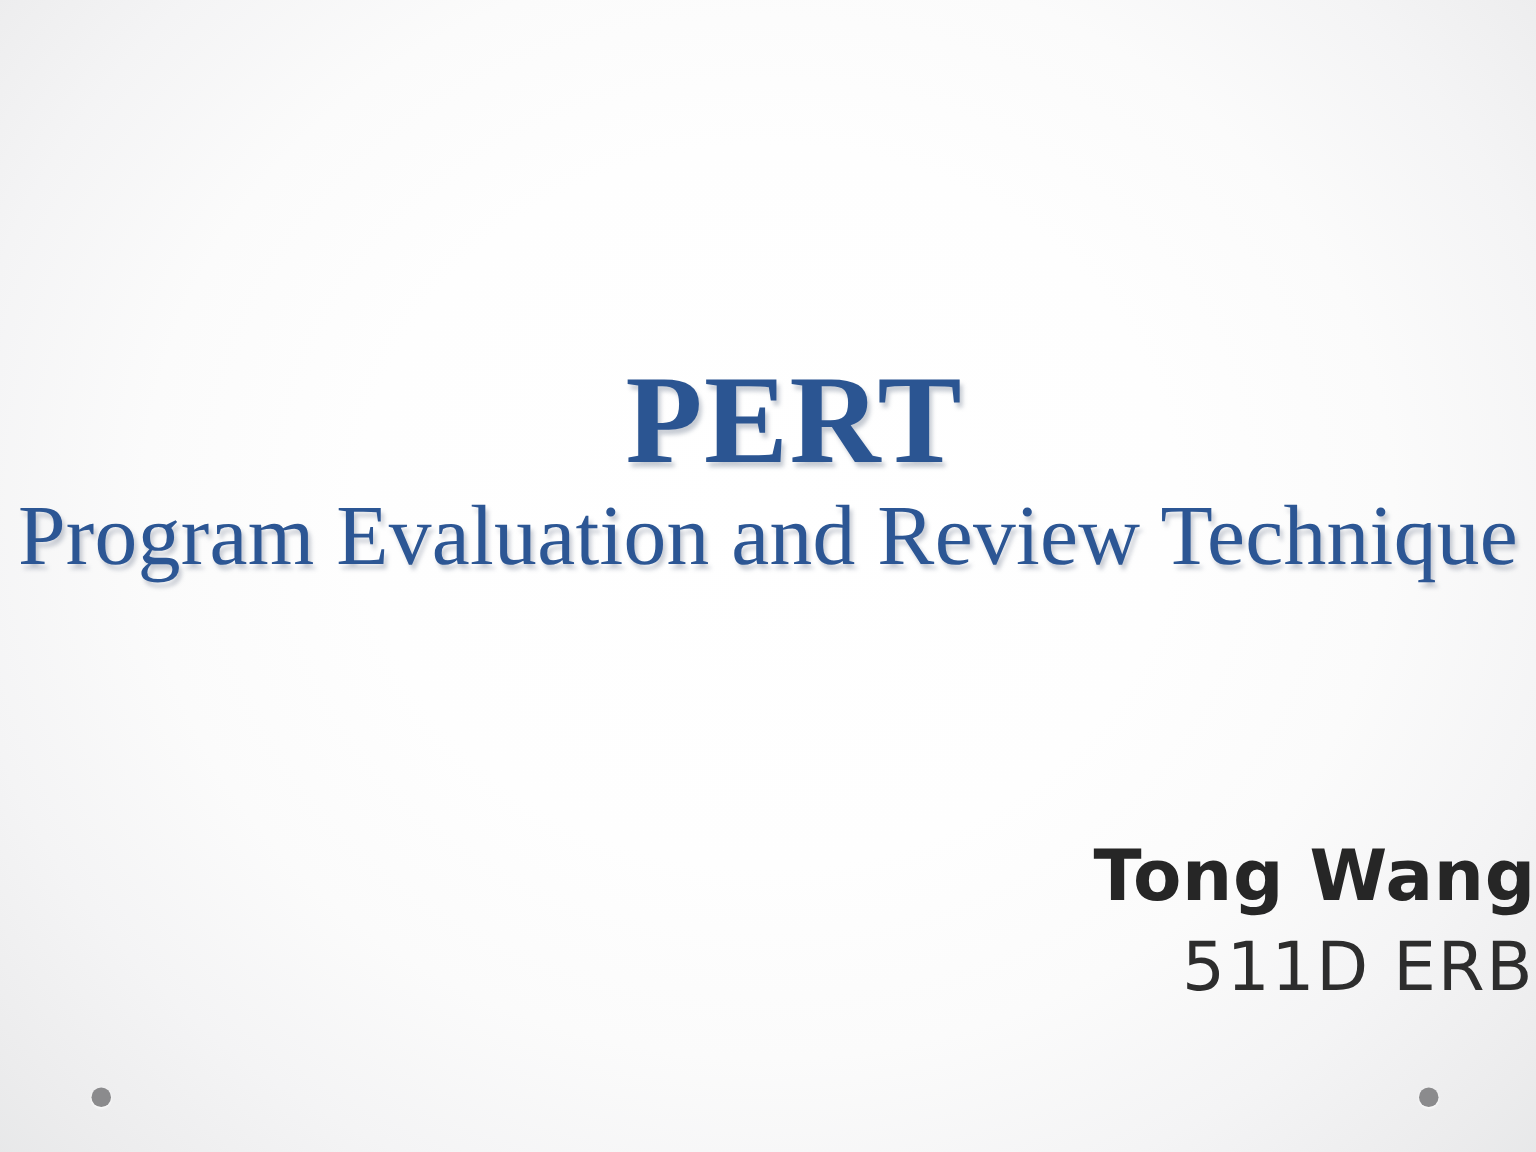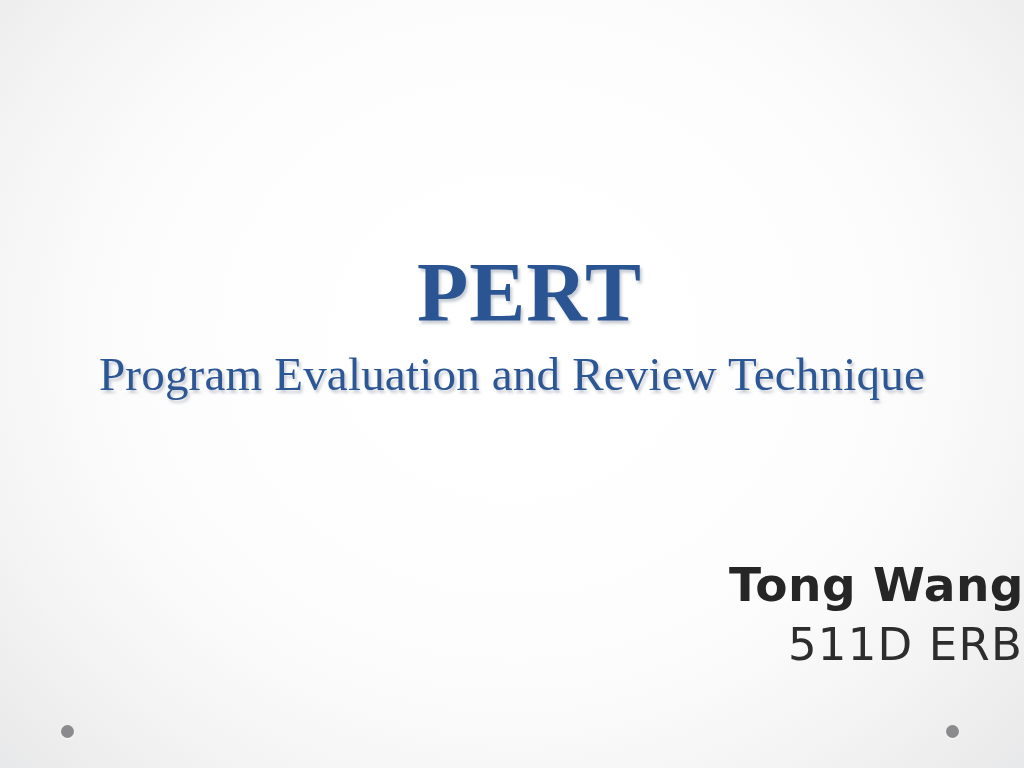"PERT" .slide-title { margin: 16px -> 4px }
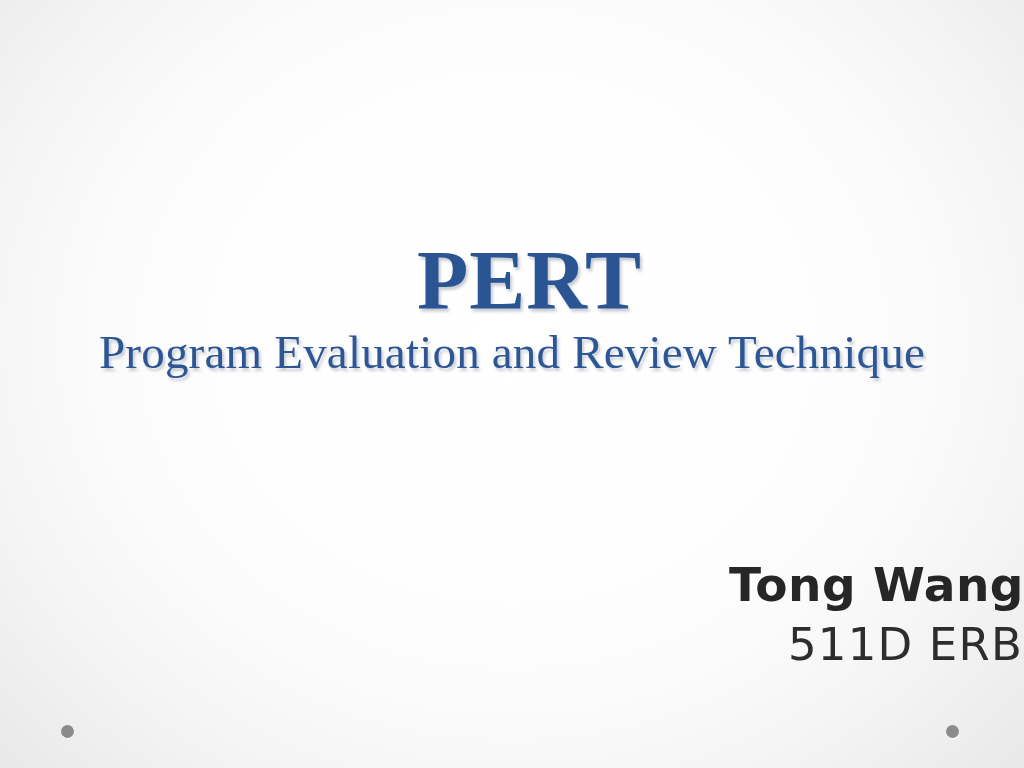"Program Evaluation and Review Technique" .slide-subtitle { font-size: 47px -> 57px }
